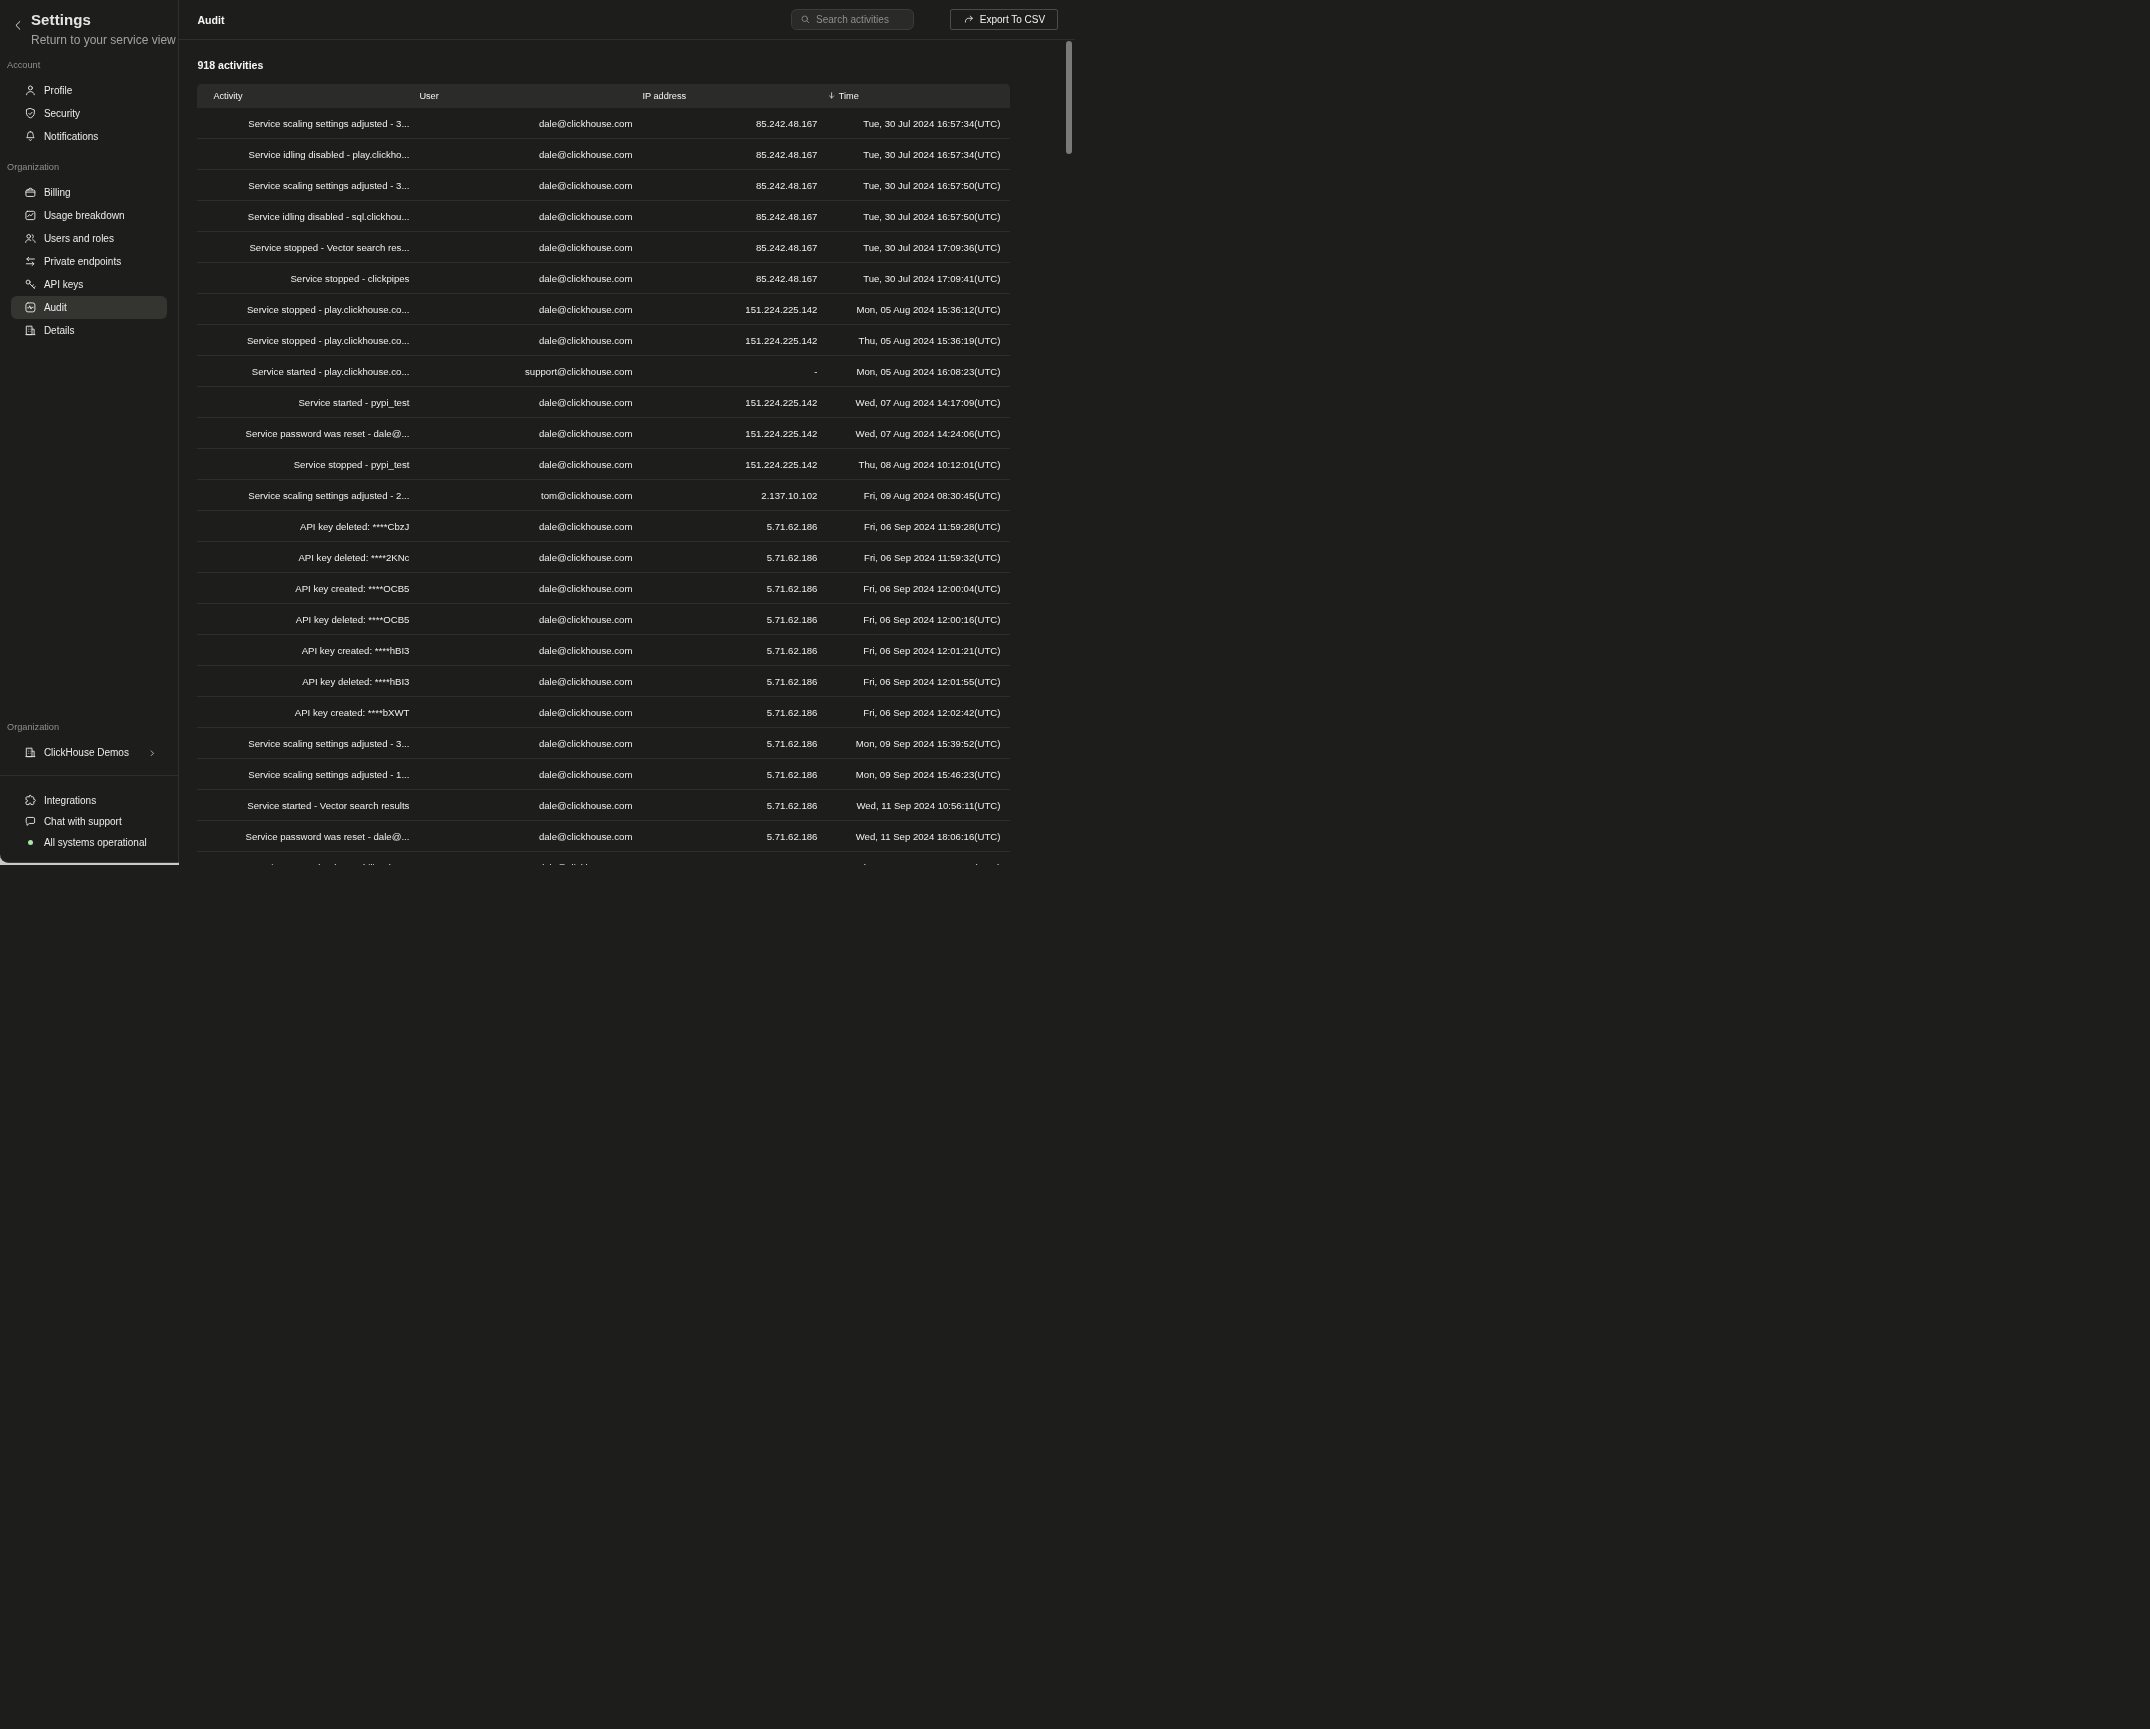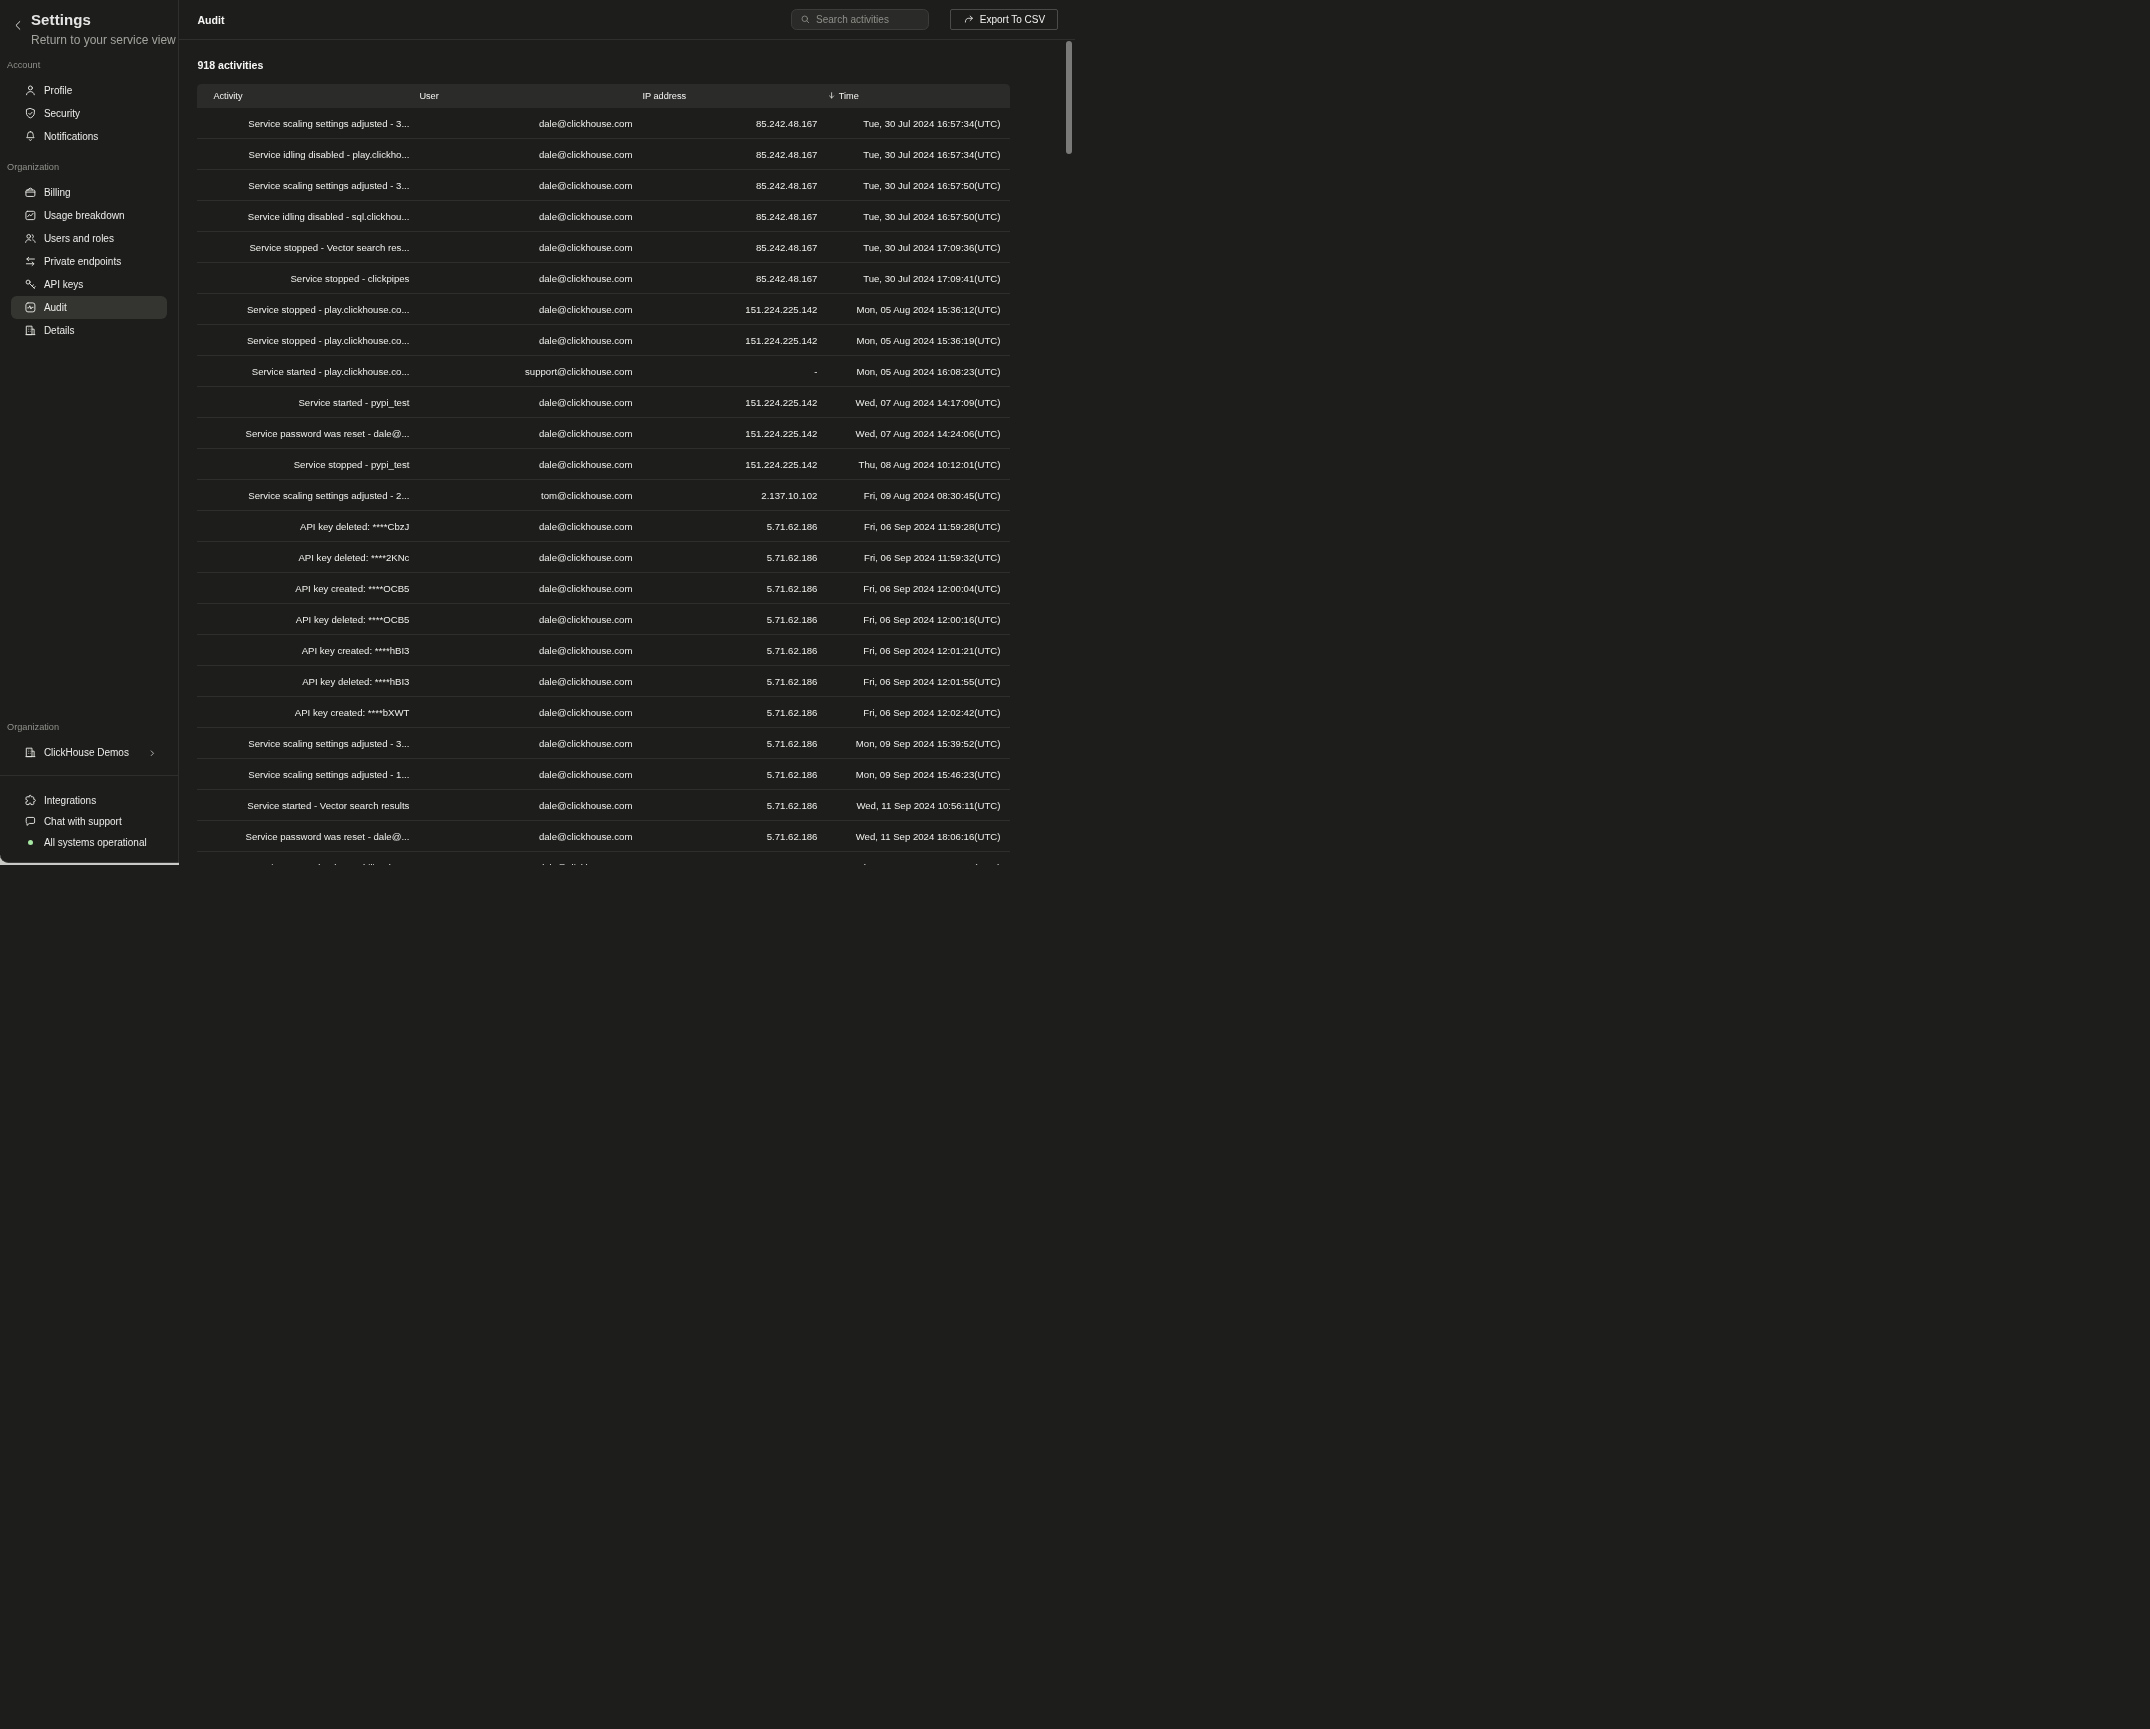"Search activities" .search-box { width: 138px -> 123px }
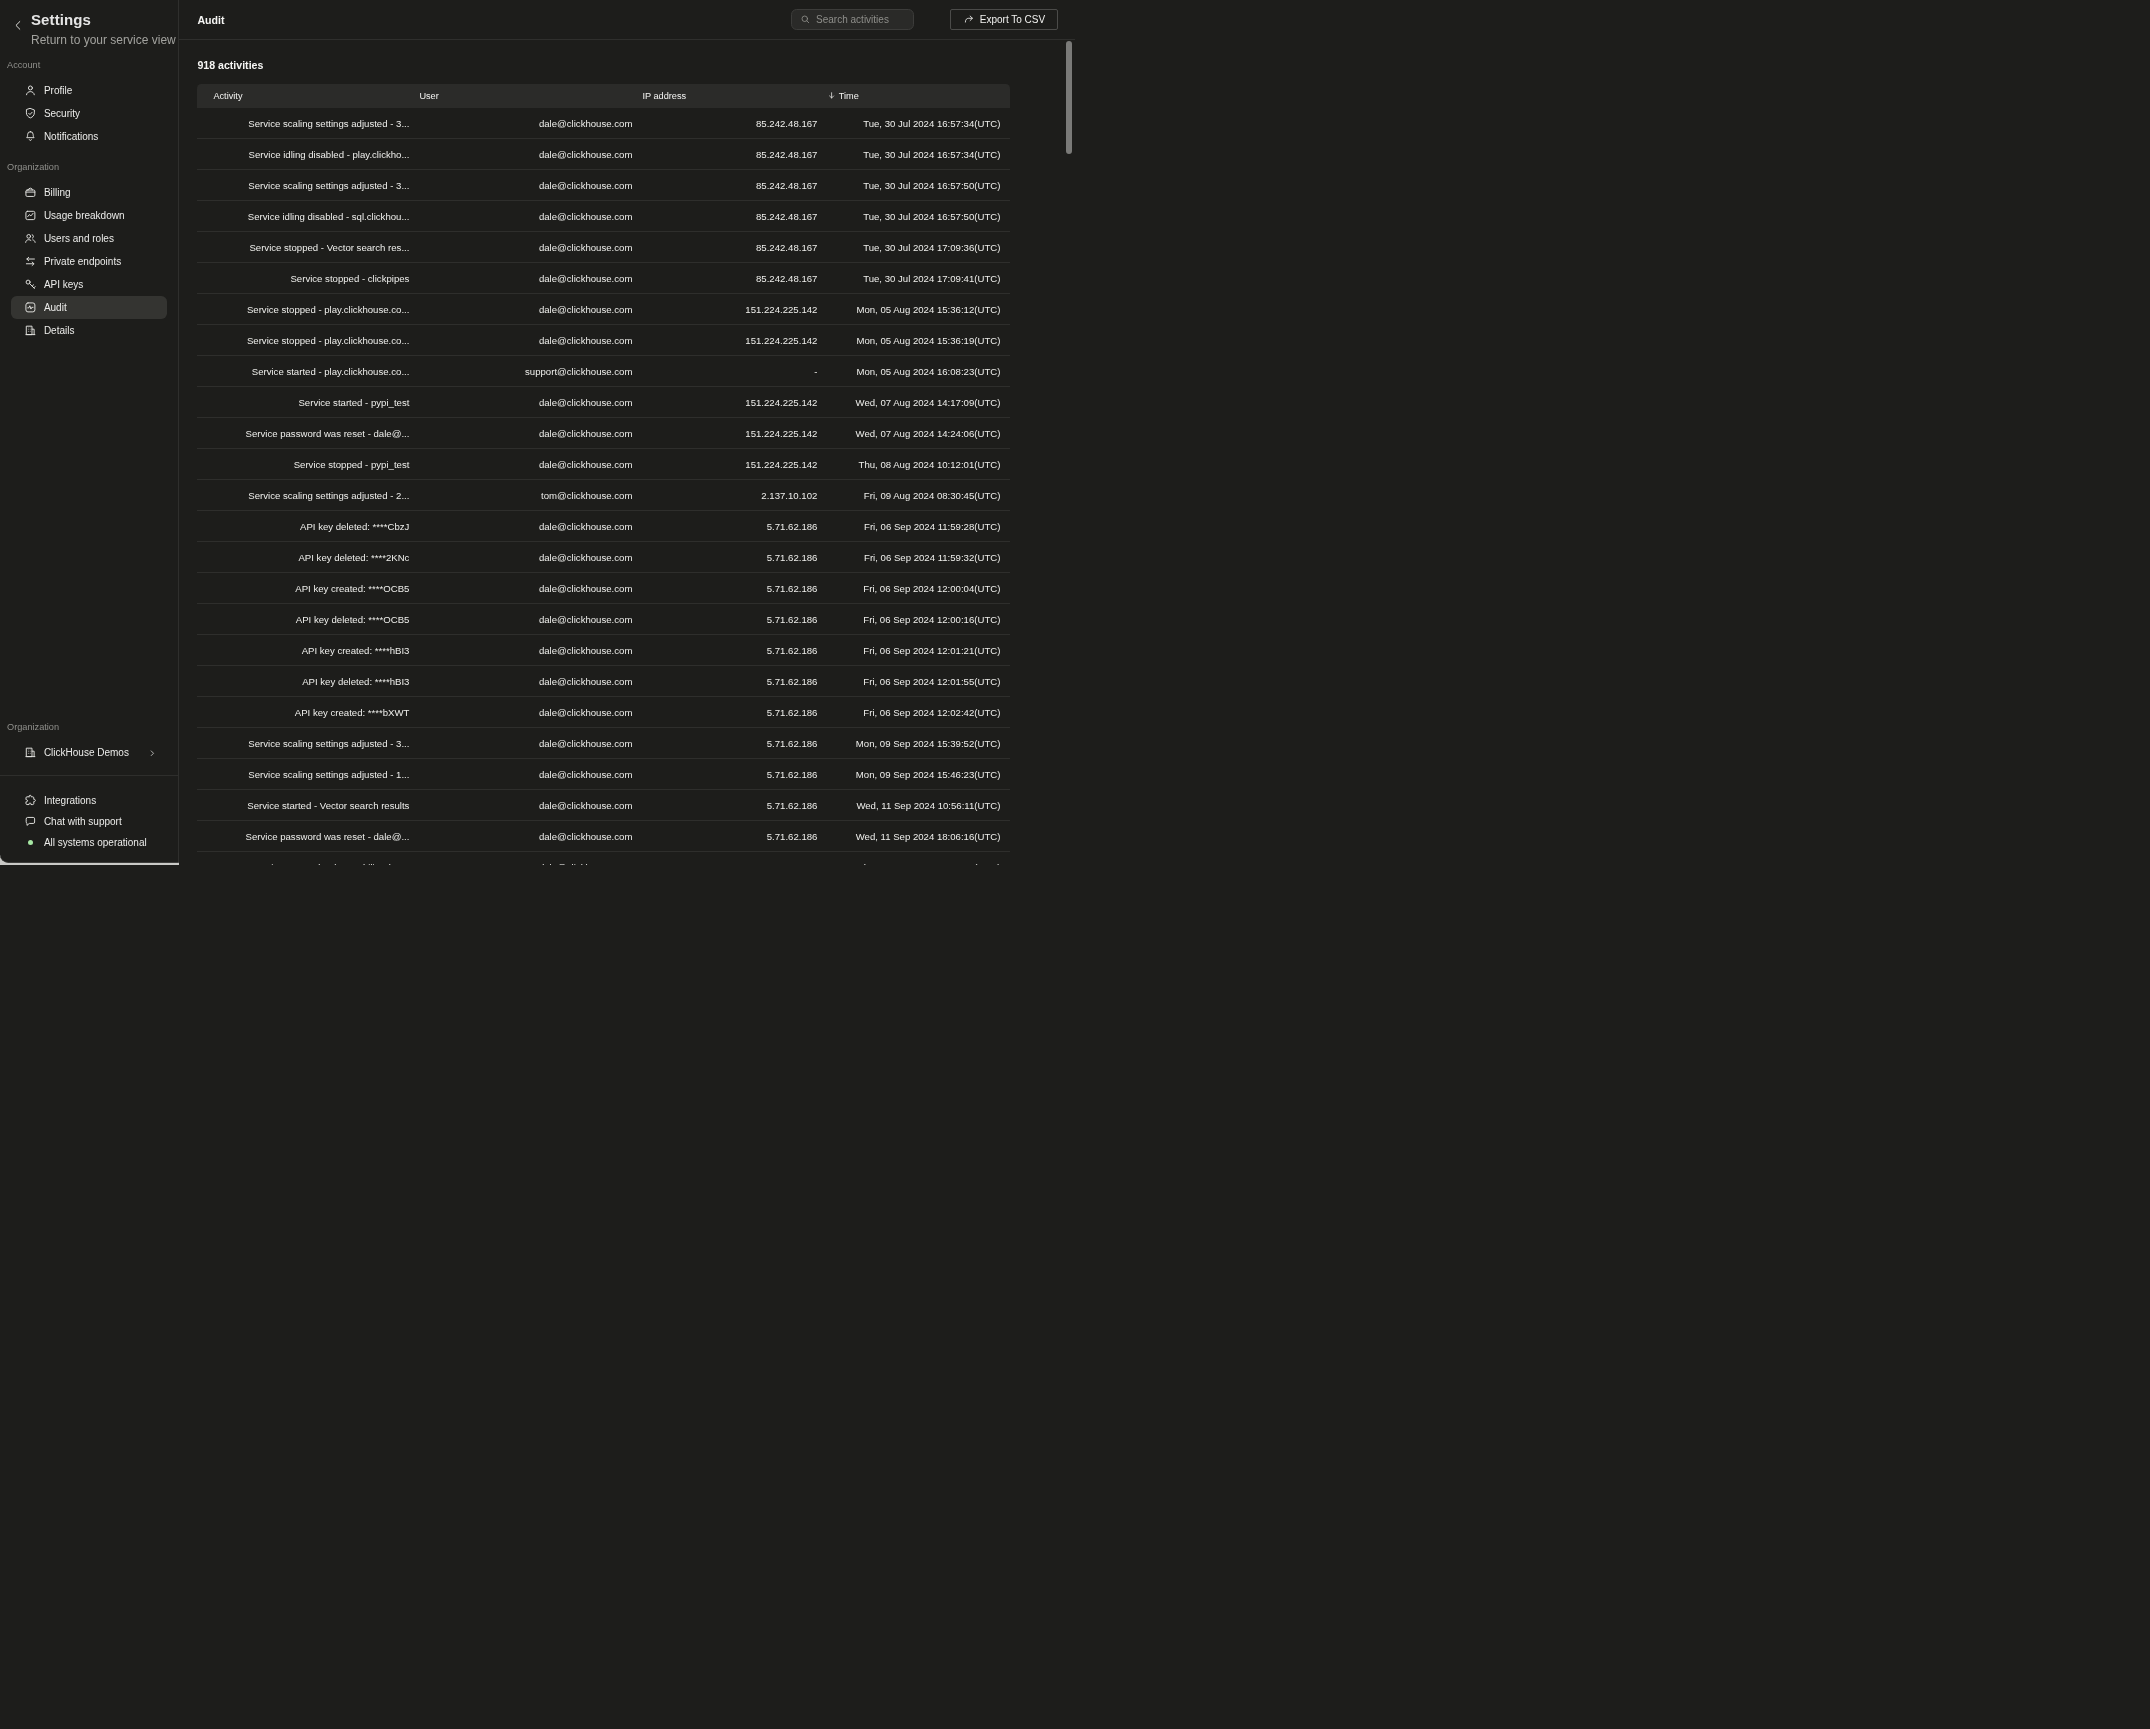"Mon, 05 Aug 2024 15:36:19(UTC)" div.cell { text: Mon -> Thu }
